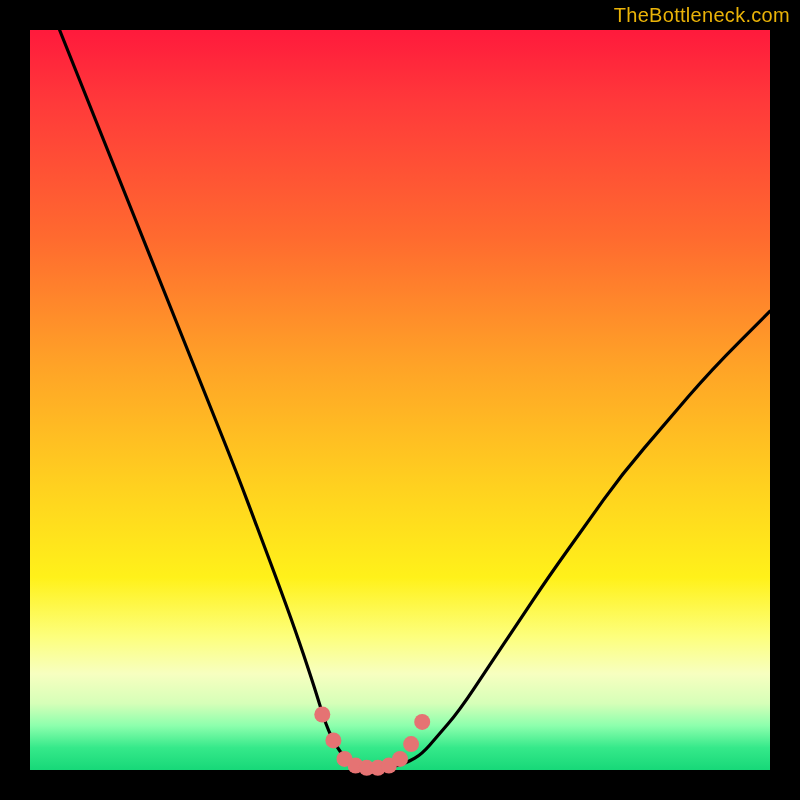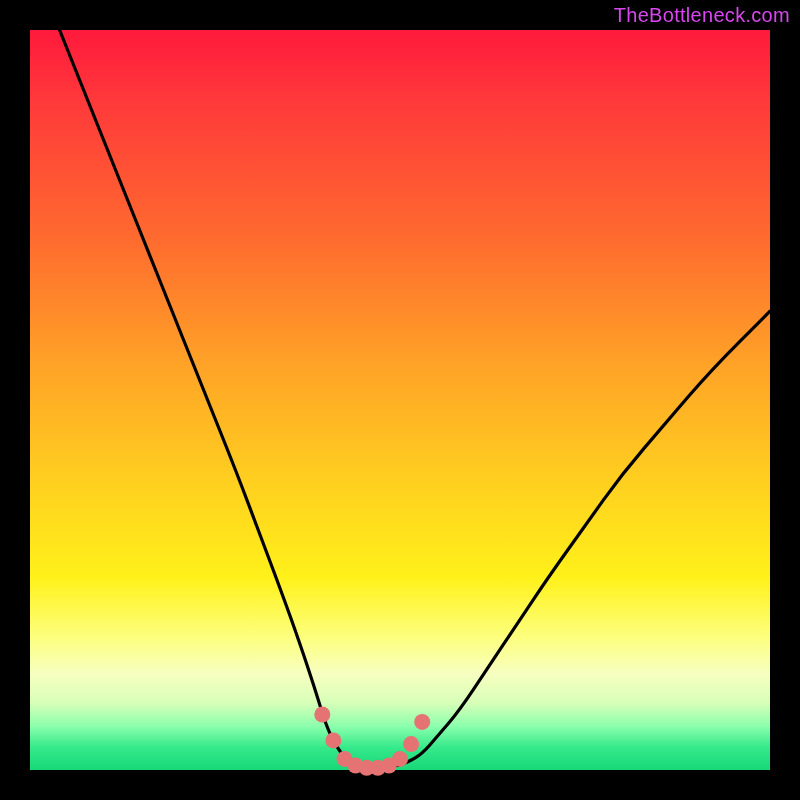"TheBottleneck.com" .watermark { color: #d946ef -> #eab308 }
